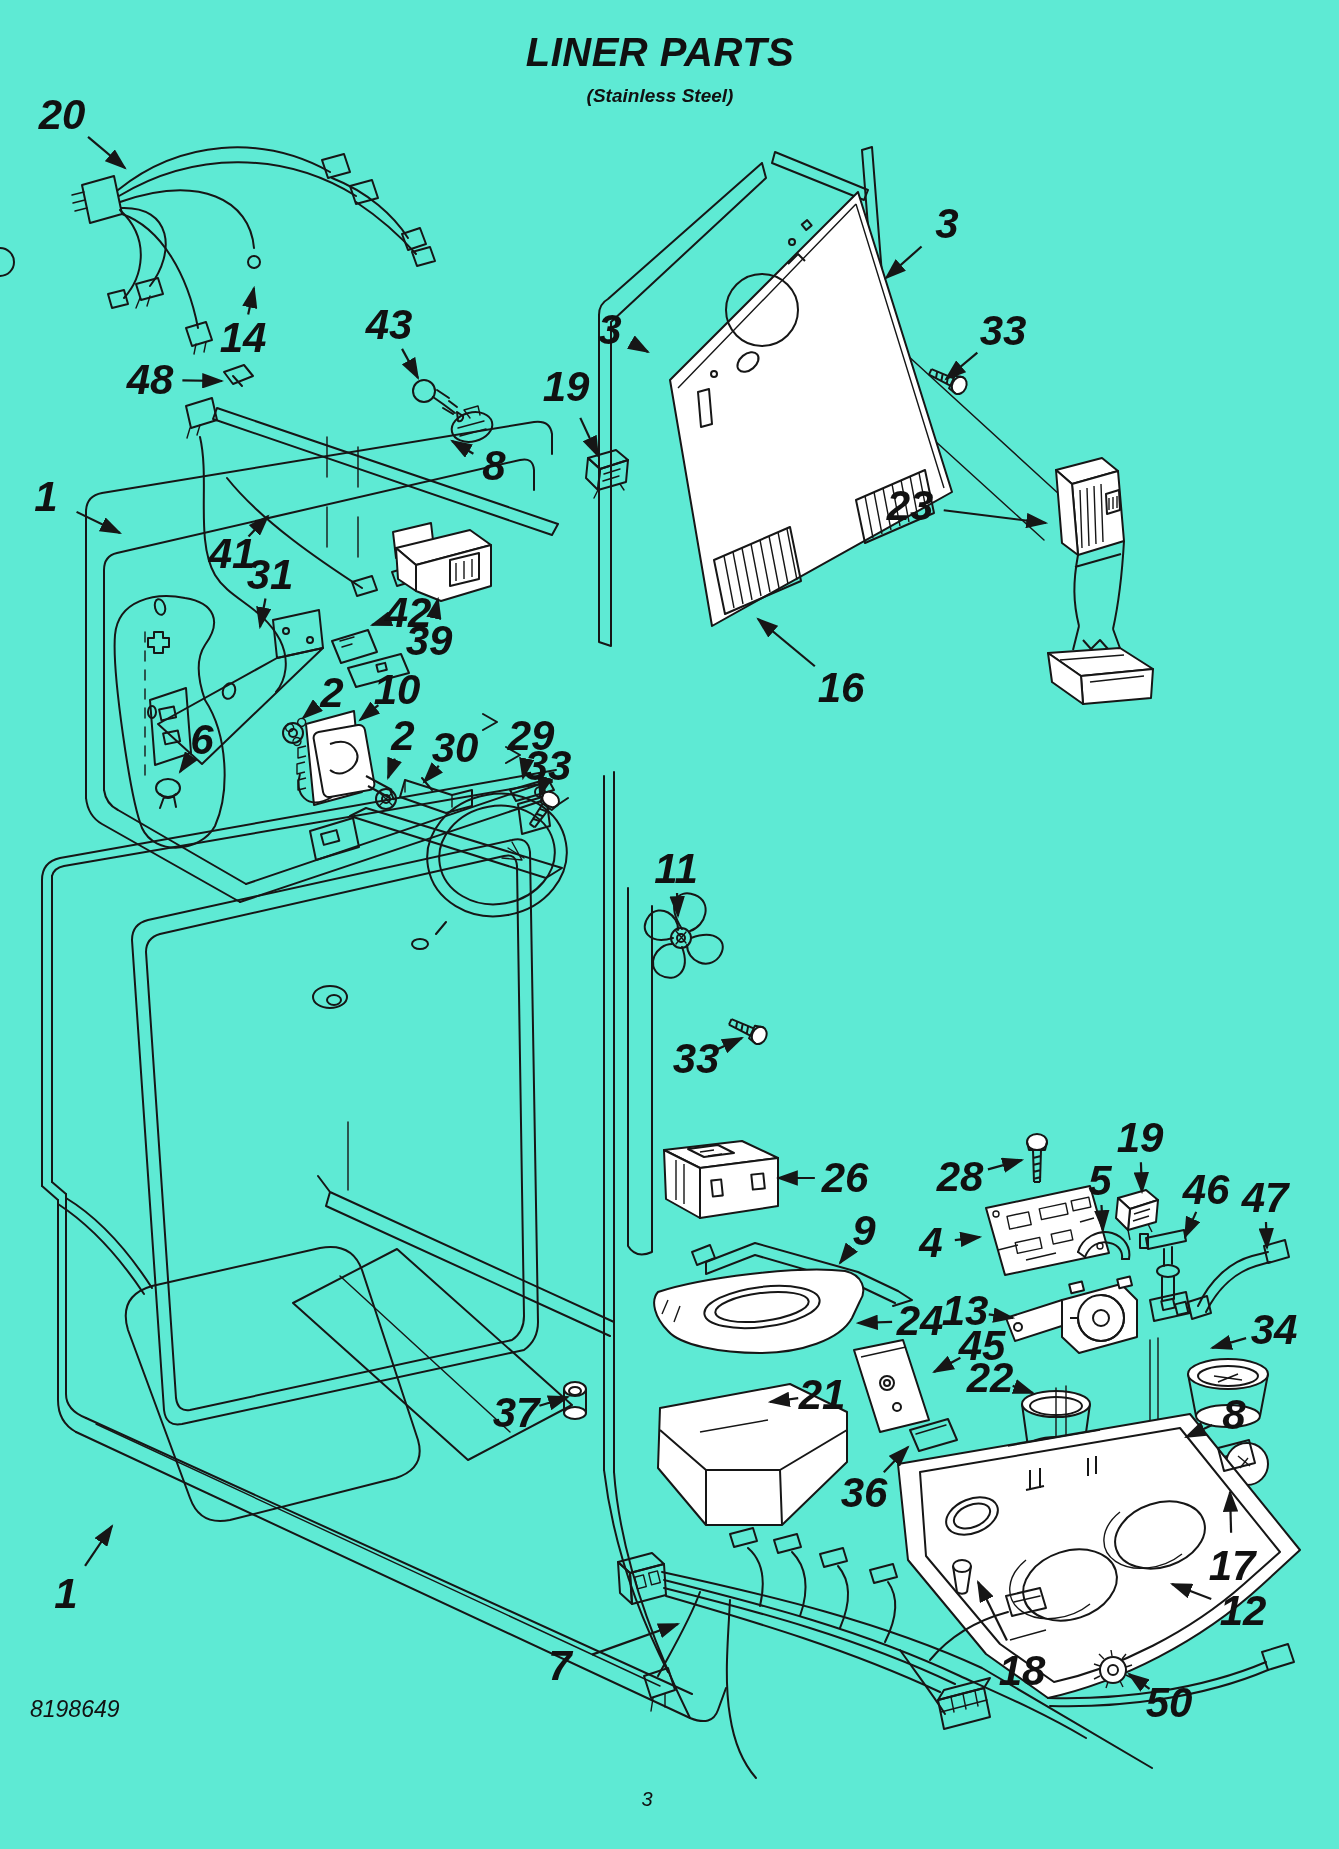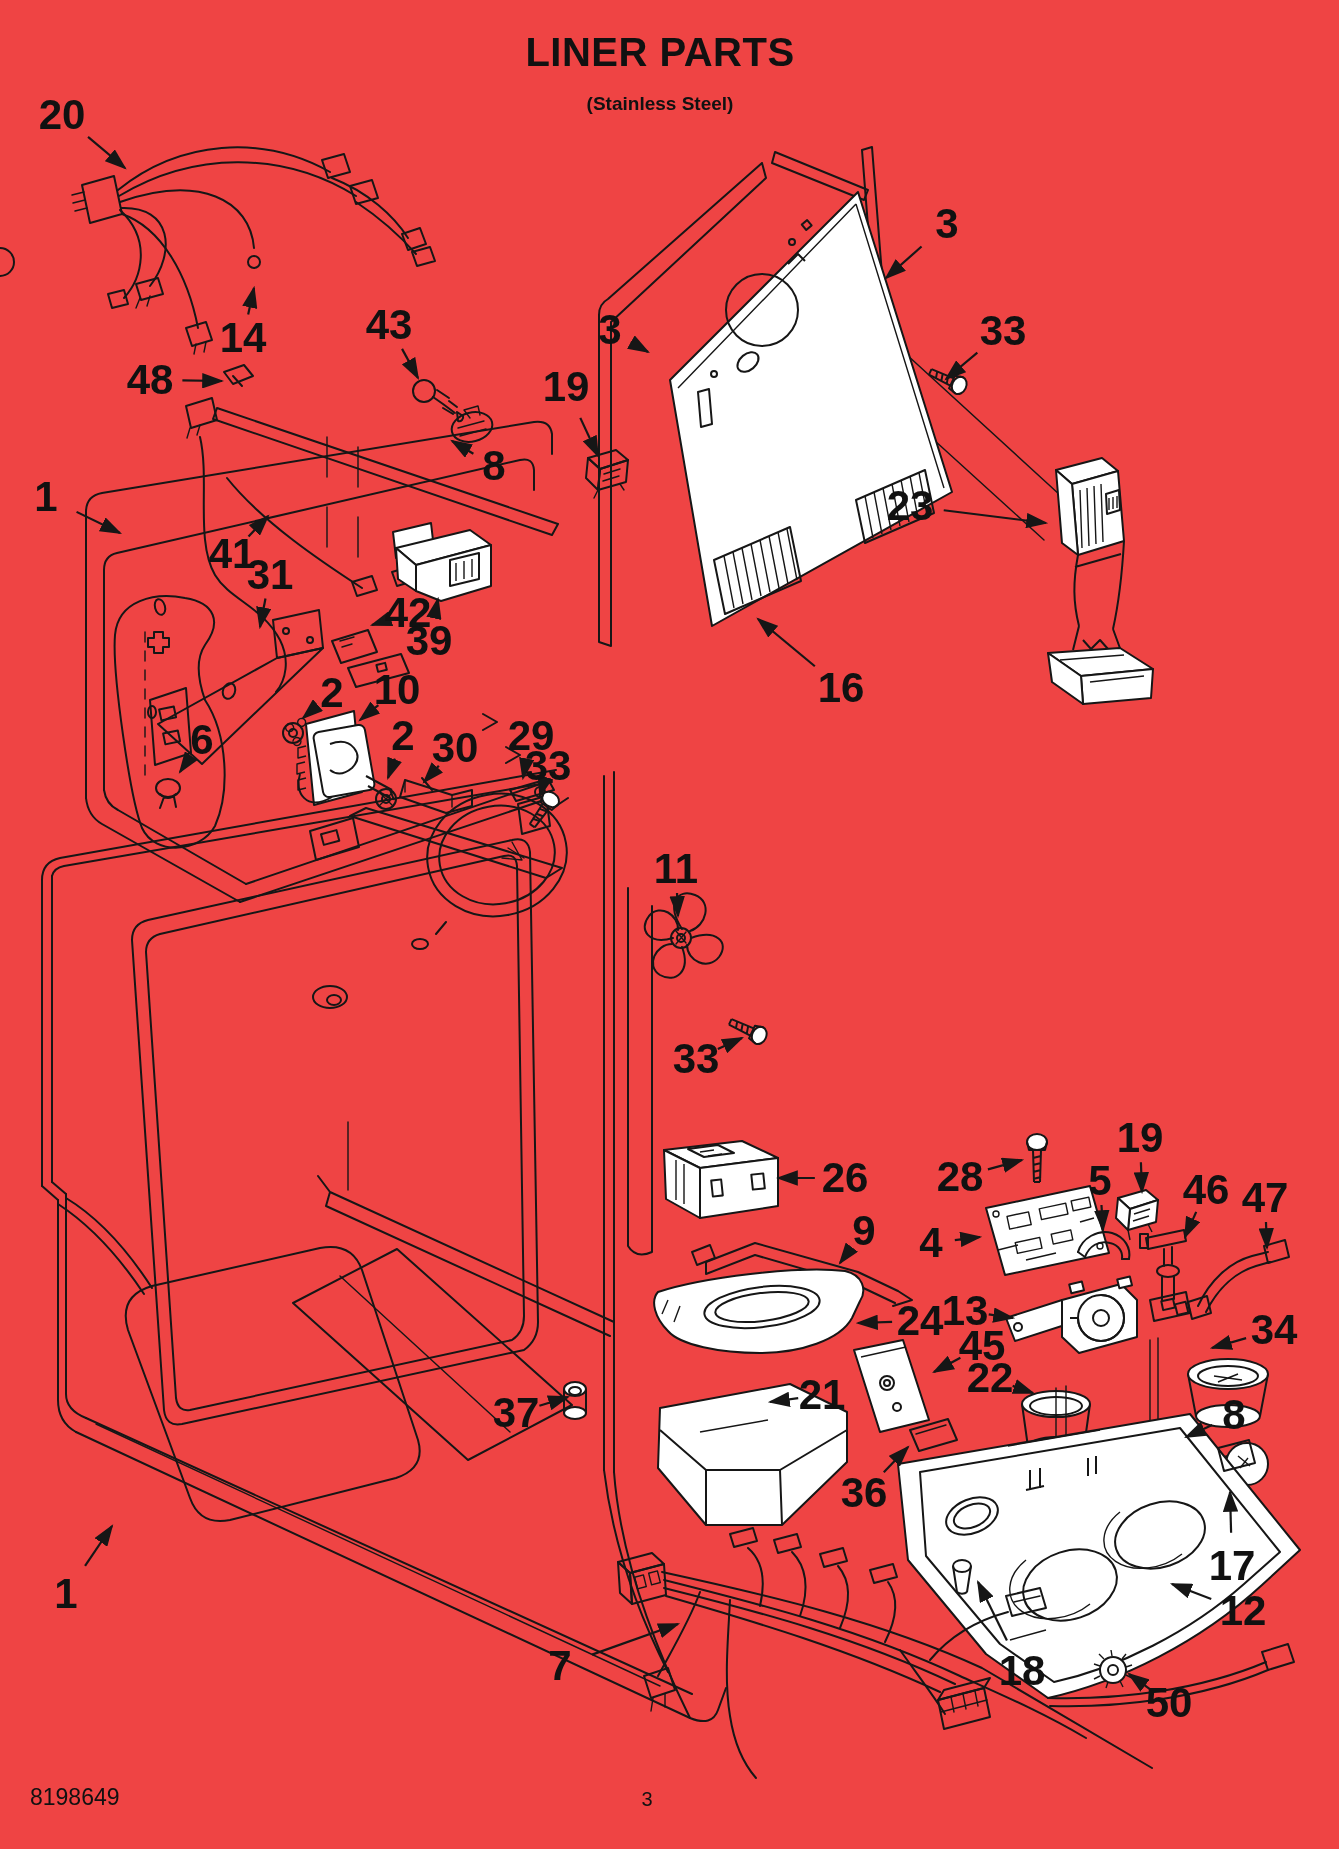"LINER PARTS" .page { background: #ef4444 -> #5eead4; font-style: none -> italic }
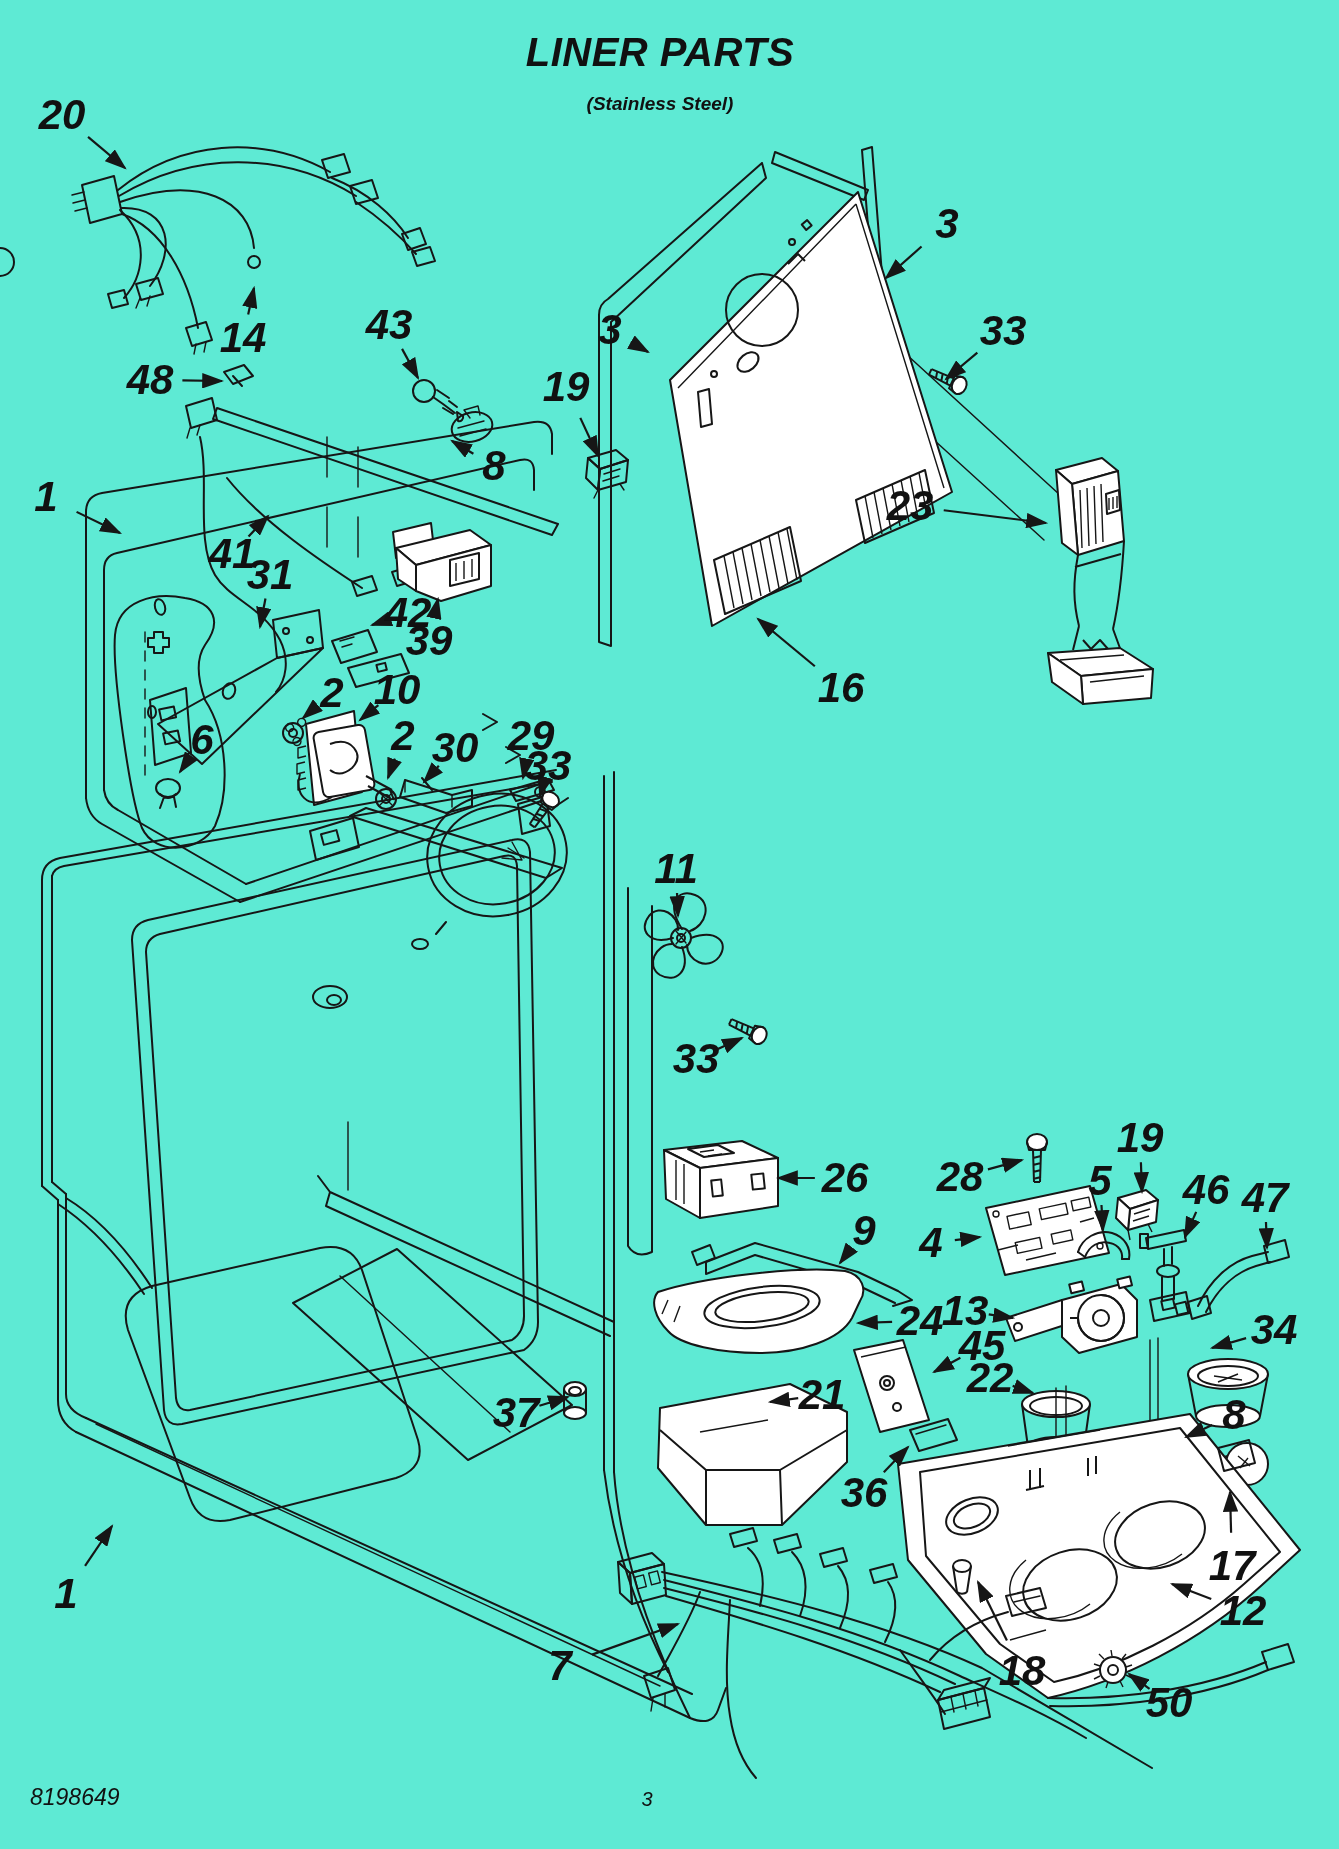"(Stainless Steel)" .finish { margin-top: 18px -> 10px }
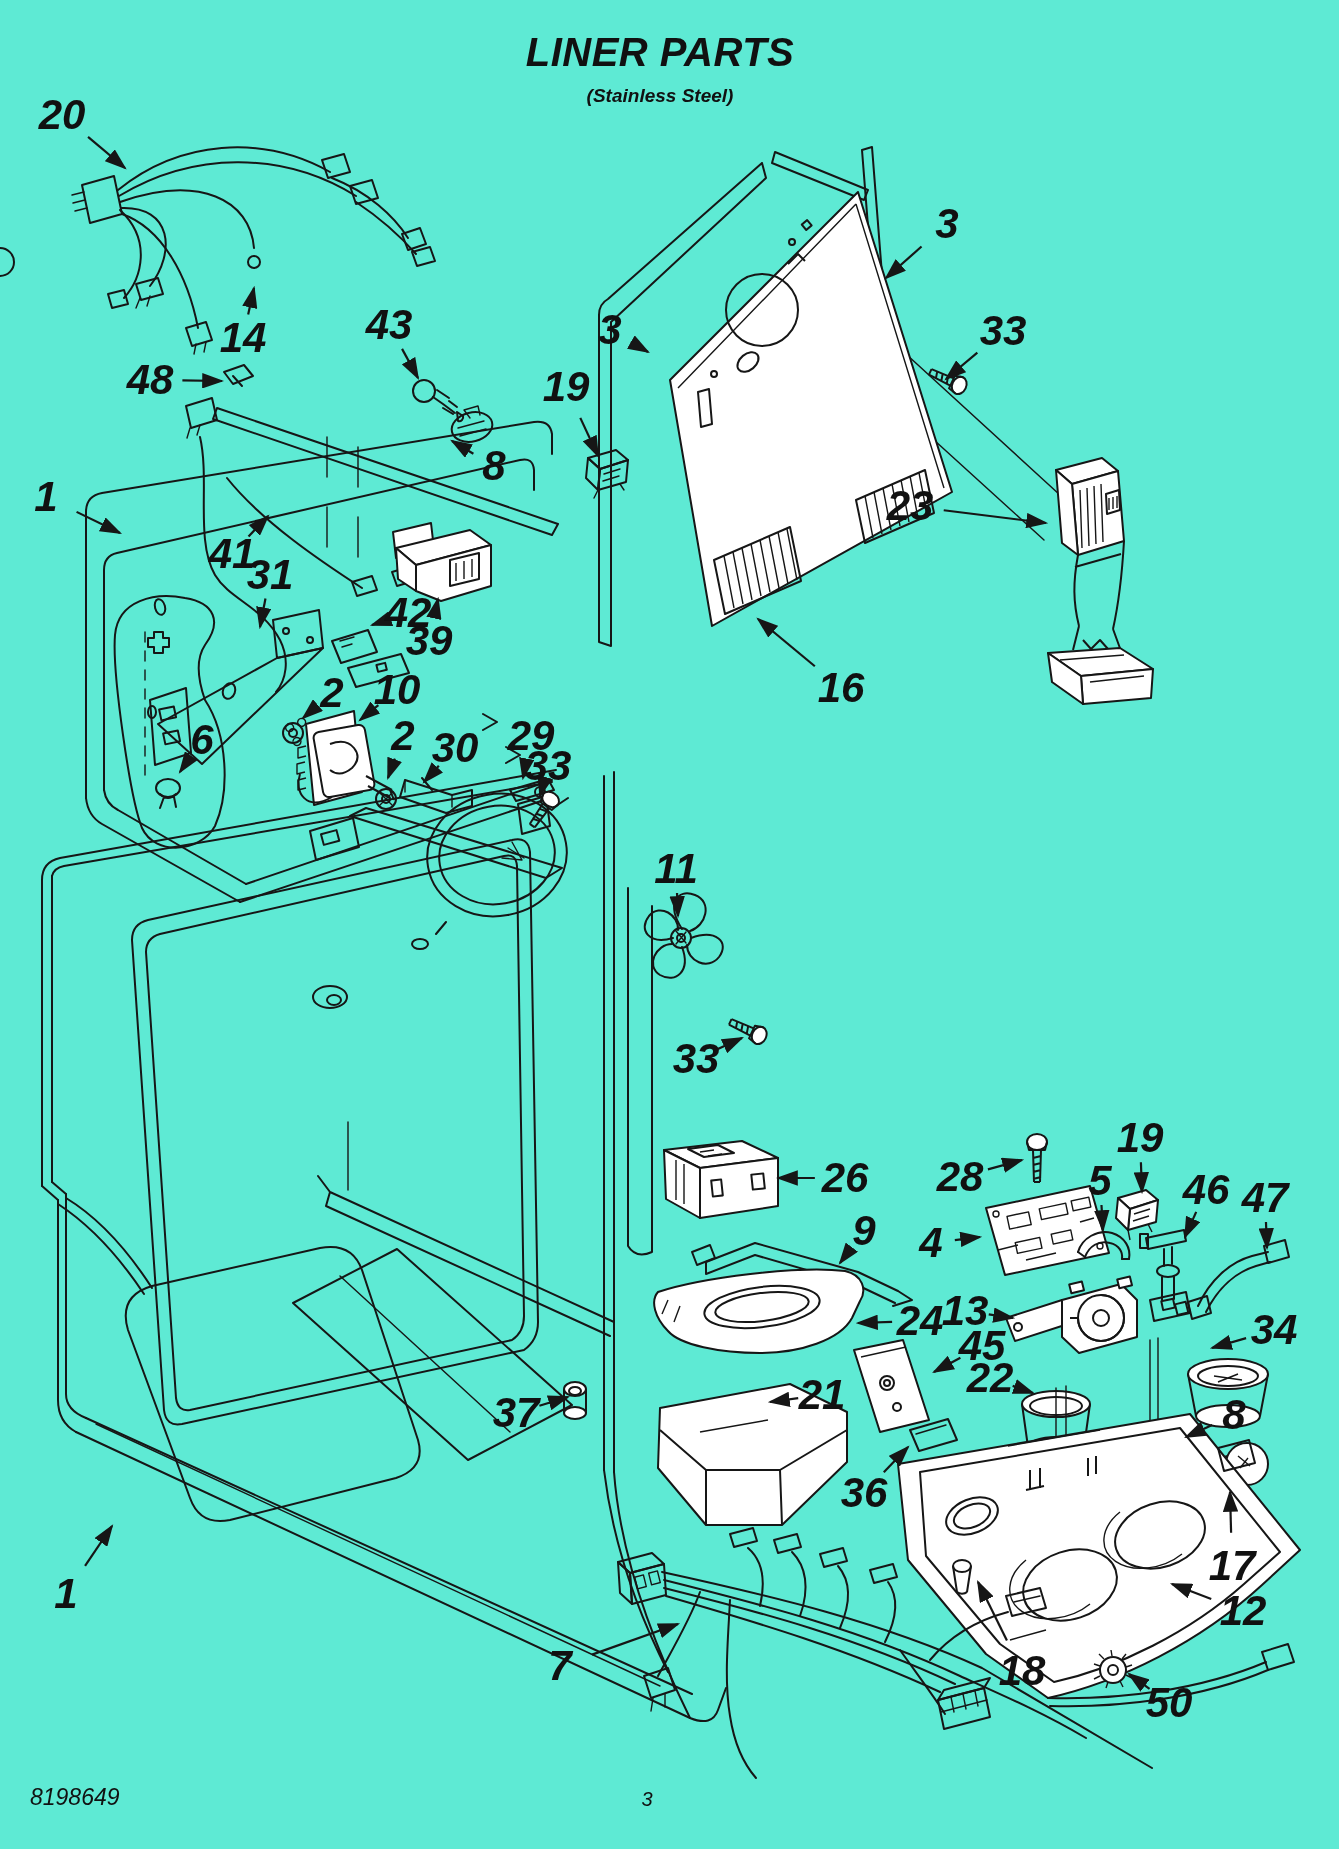"8198649" .footer-doc { top: 1784px -> 1696px }
